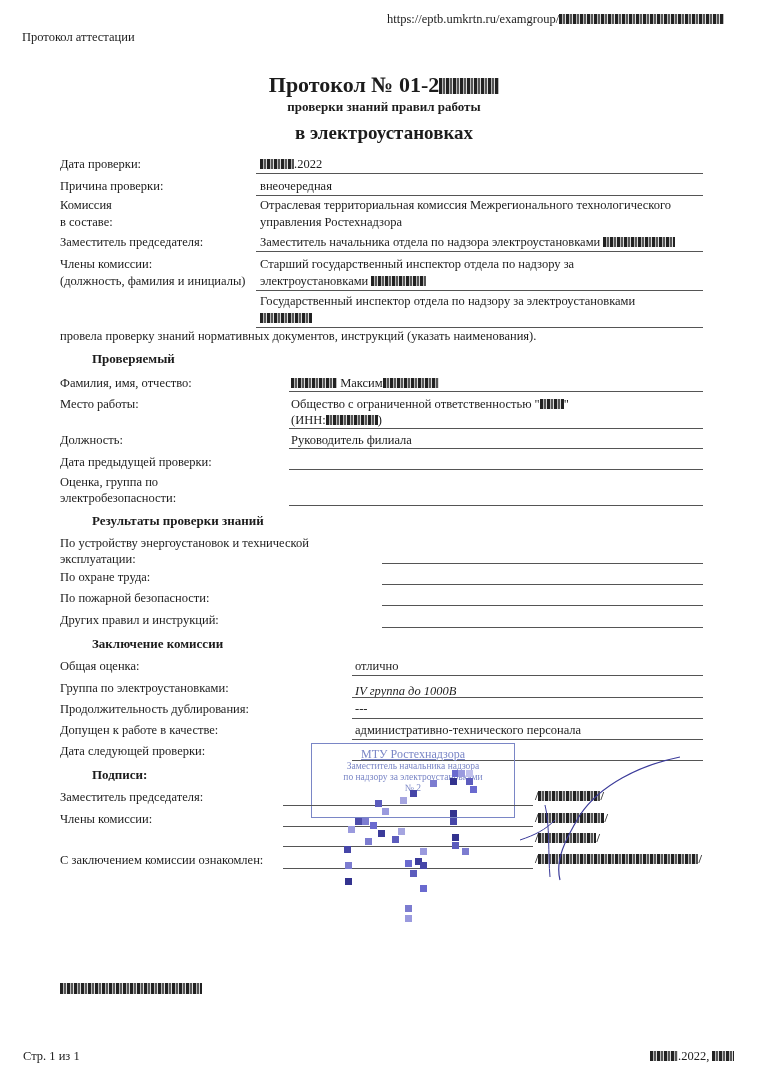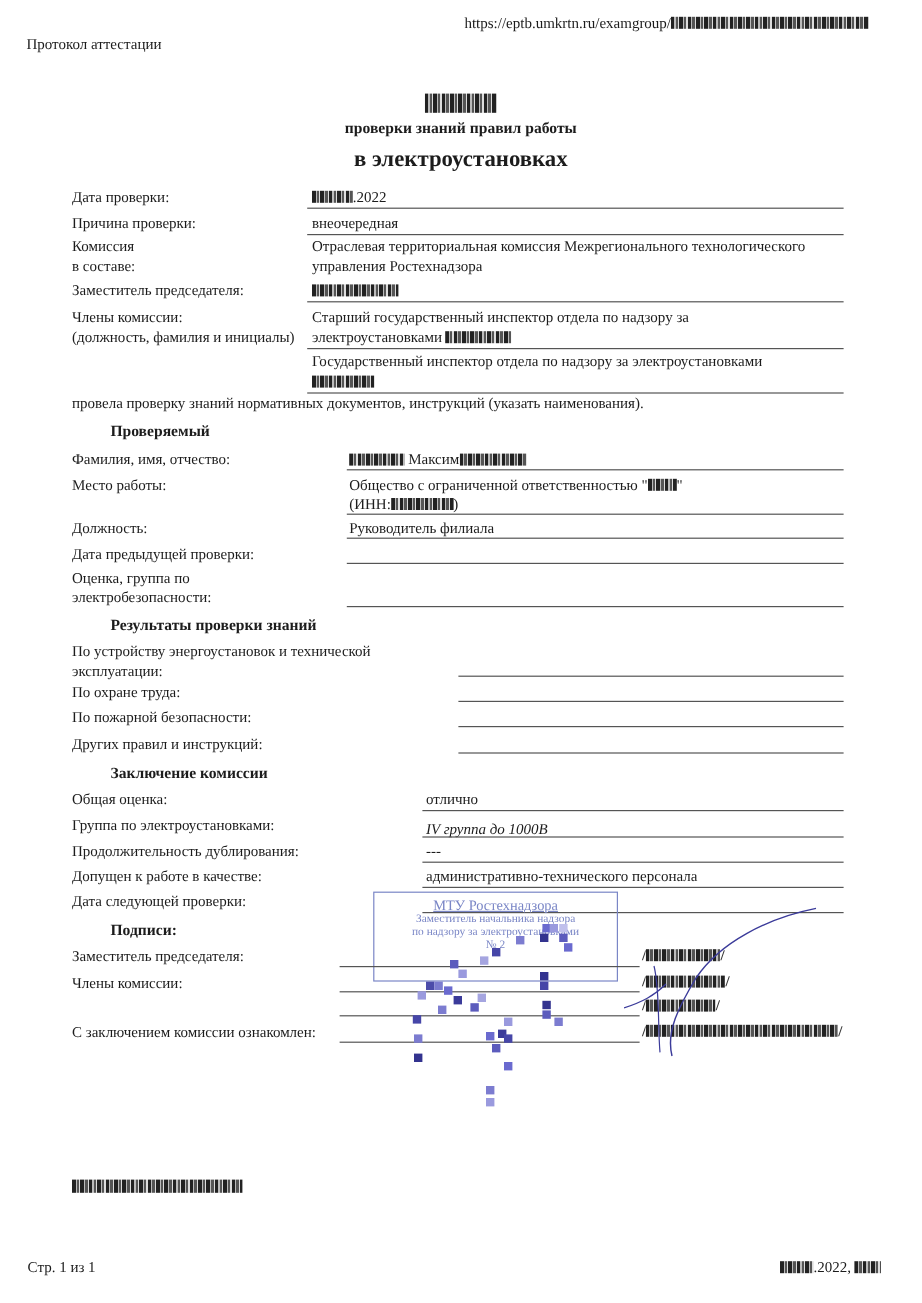"Протокол № 01-2" span { html: none -> <span>Протокол № 01-2</span> }
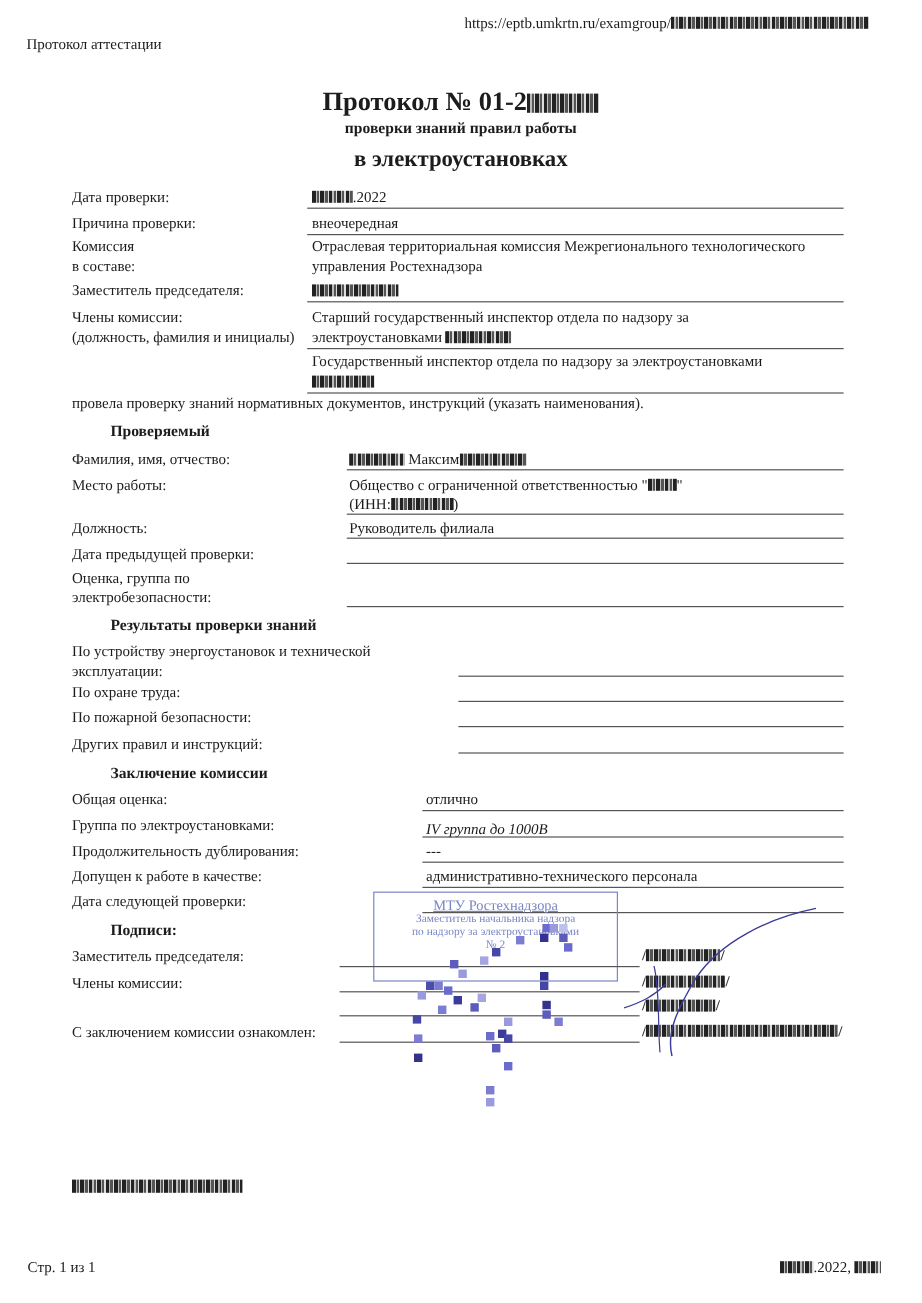"Заместитель начальника отдела по надзора" span { html: none -> <span>Заместитель начальника отдела по надзора электроустановками</span> }
